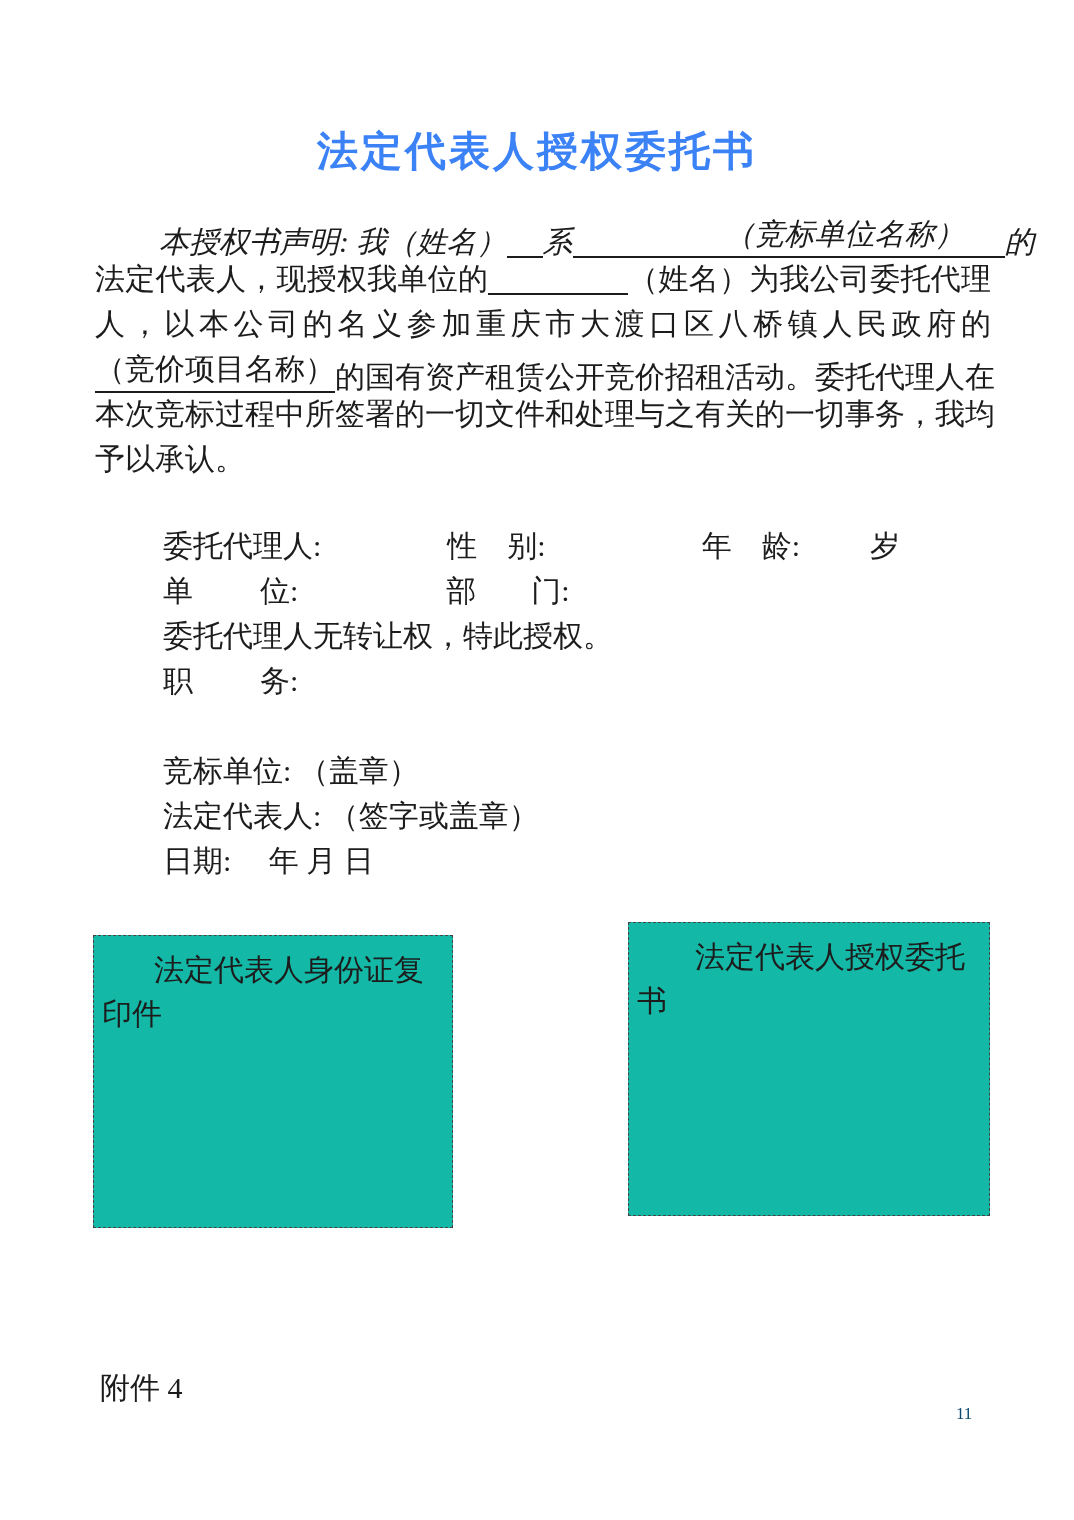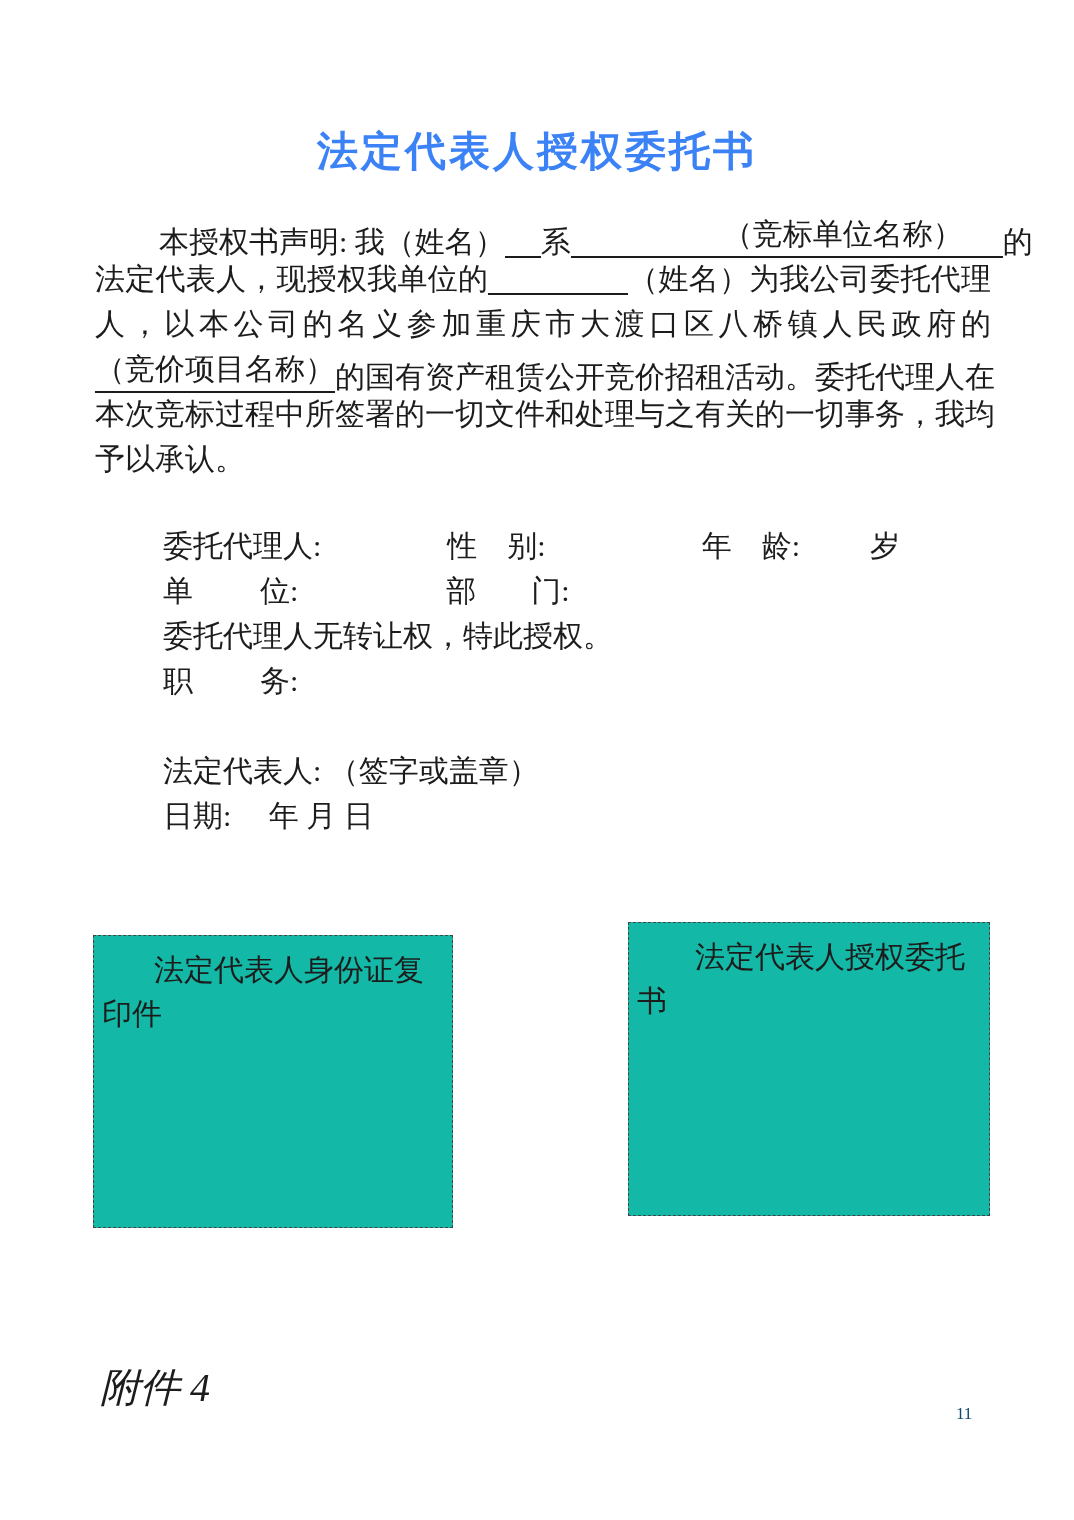"本授权书声明: 我（姓名） 系 （竞标单位名称） 的" .indent { font-style: none -> italic }
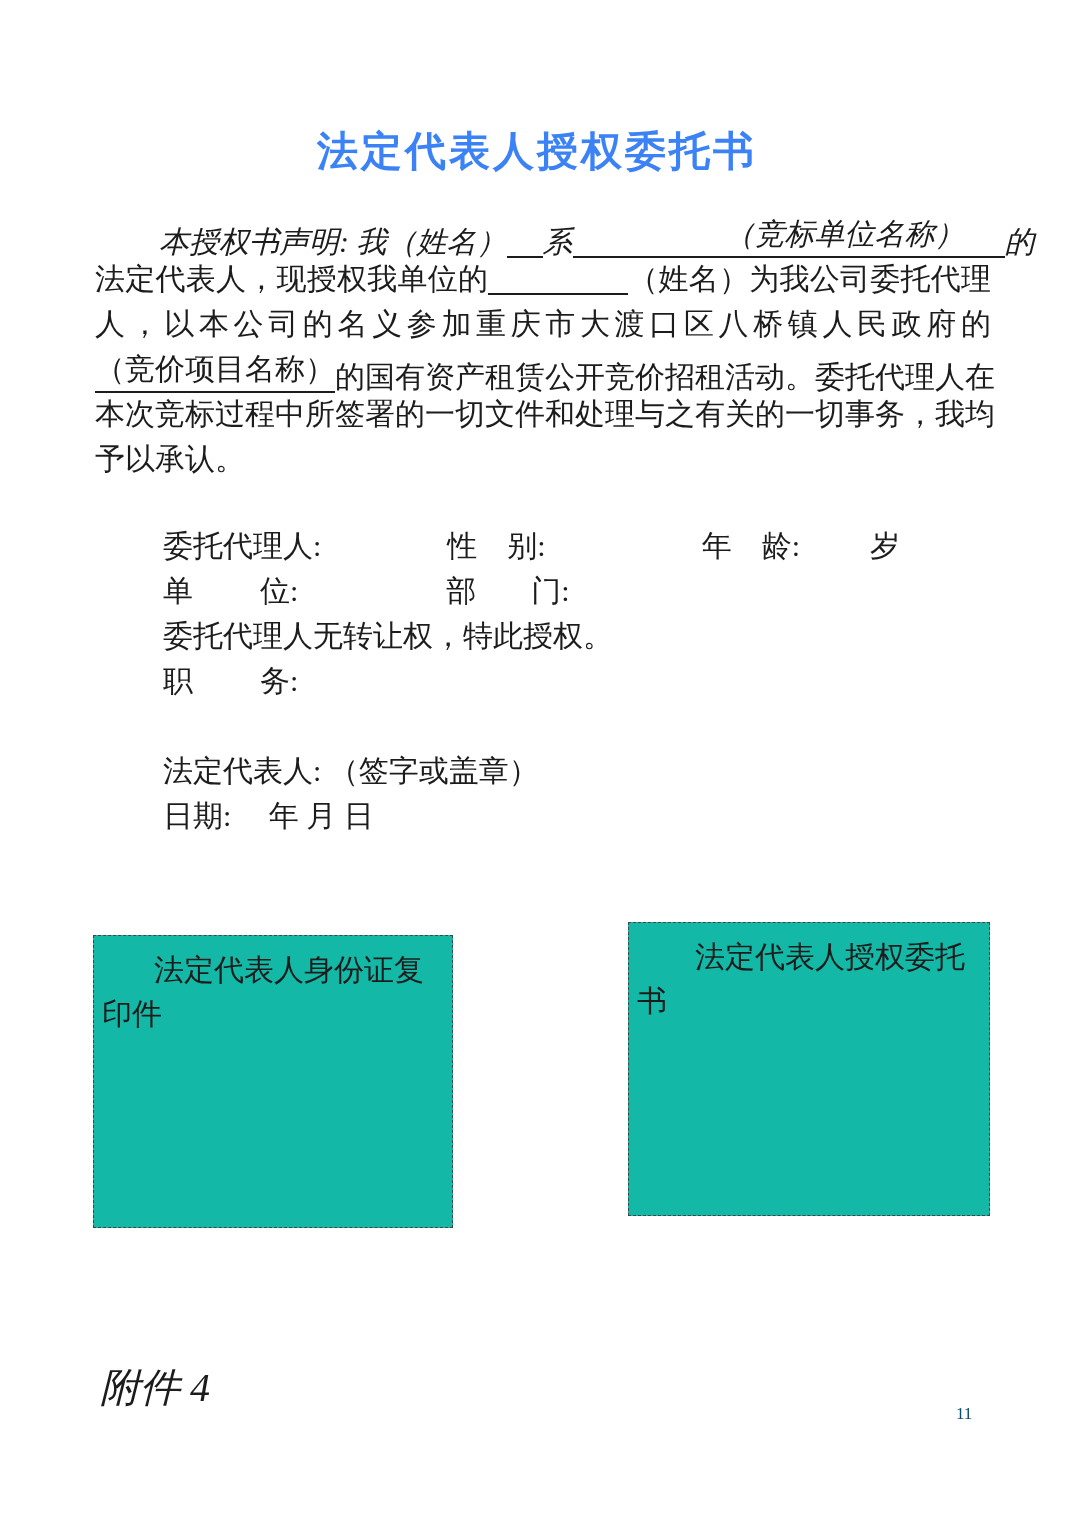"竞标单位: （盖章）" div.srow { html: none -> <div>竞标单位: （盖章）</div> }
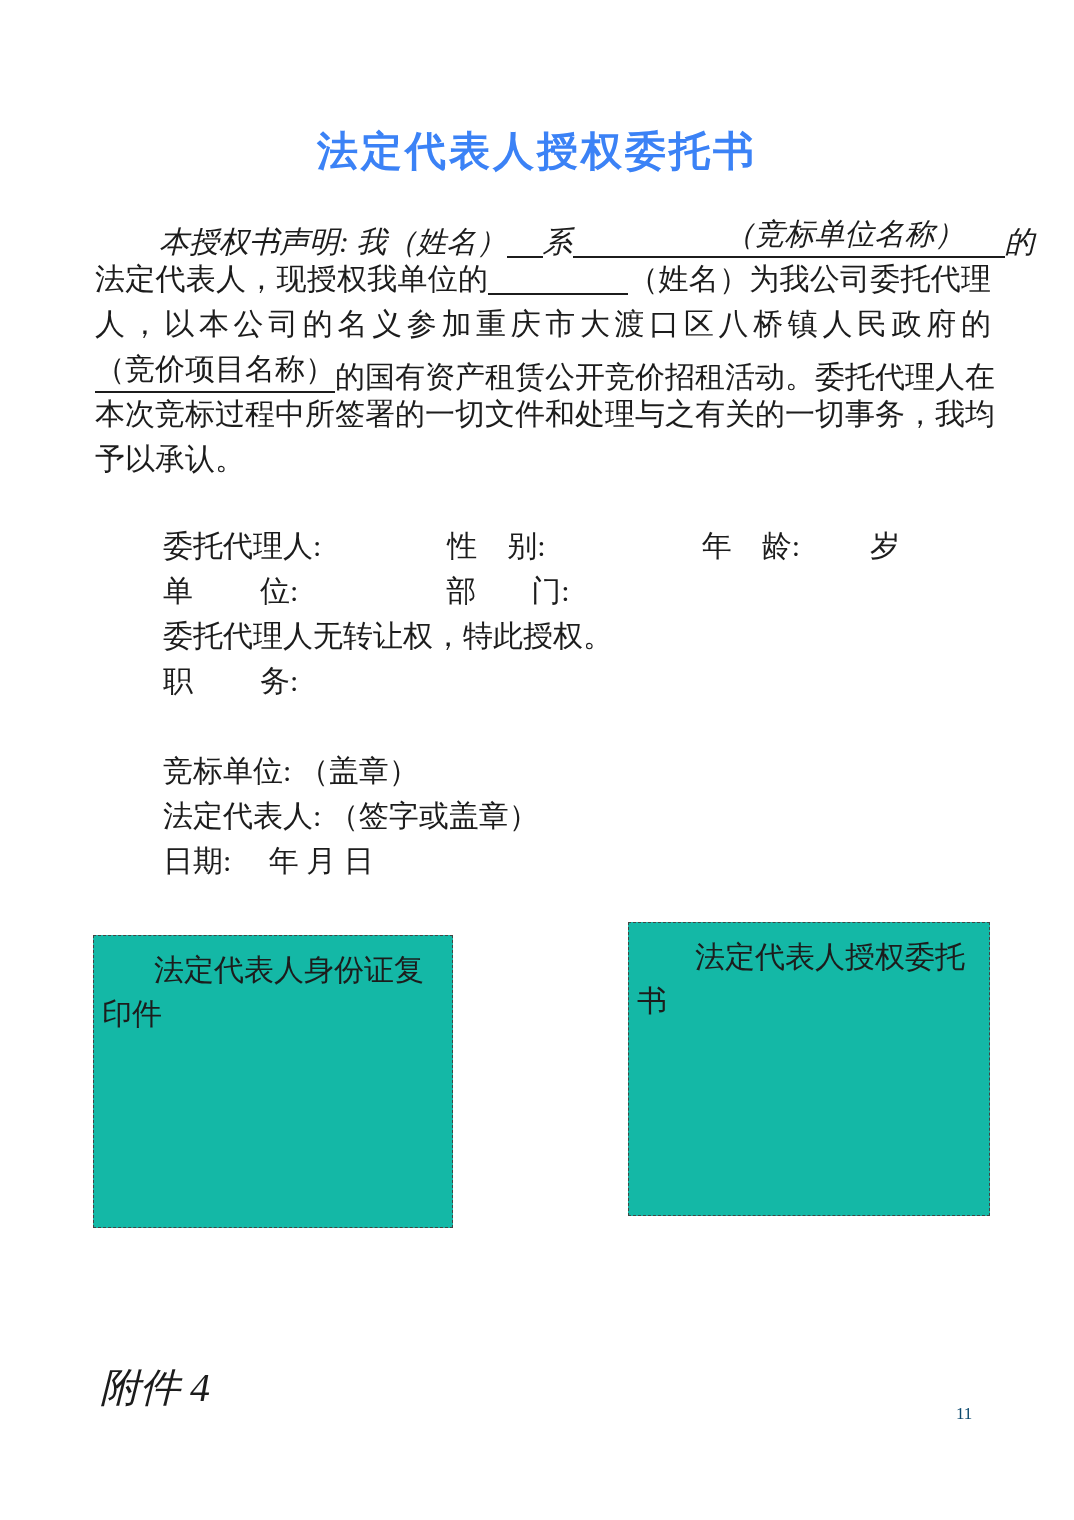"附件 4" .attachment { font-size: 40px -> 30px; font-style: italic -> none }
